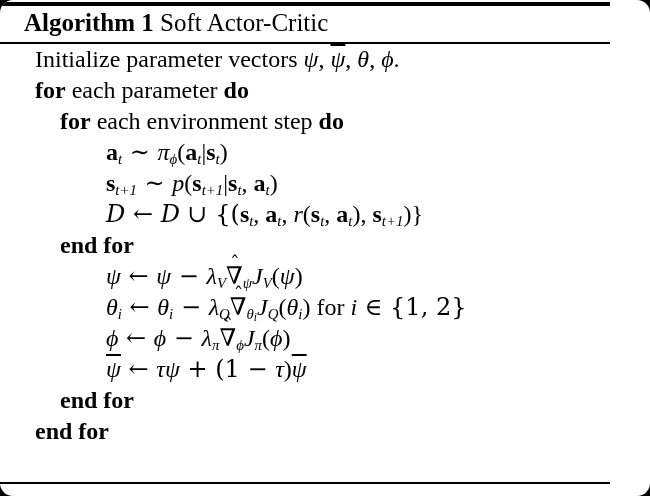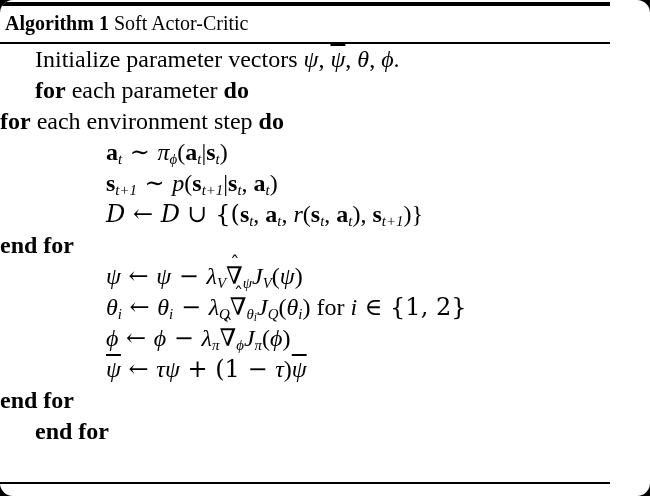"Algorithm 1 Soft Actor-Critic" .algo-title { font-size: 20px -> 25px; left: 5px -> 24px }
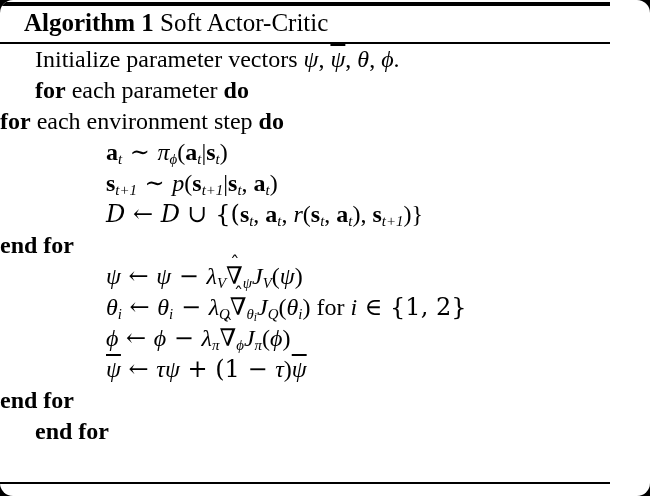"for each environment step do" .ind1 { padding-left: none -> 60px }
